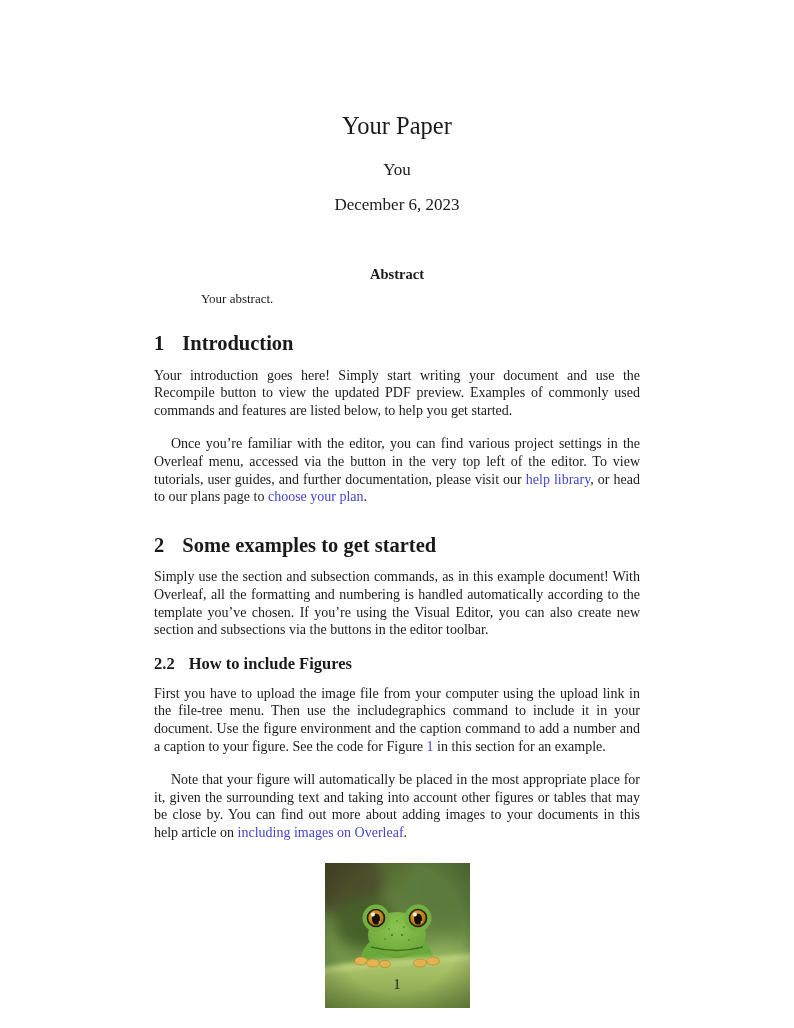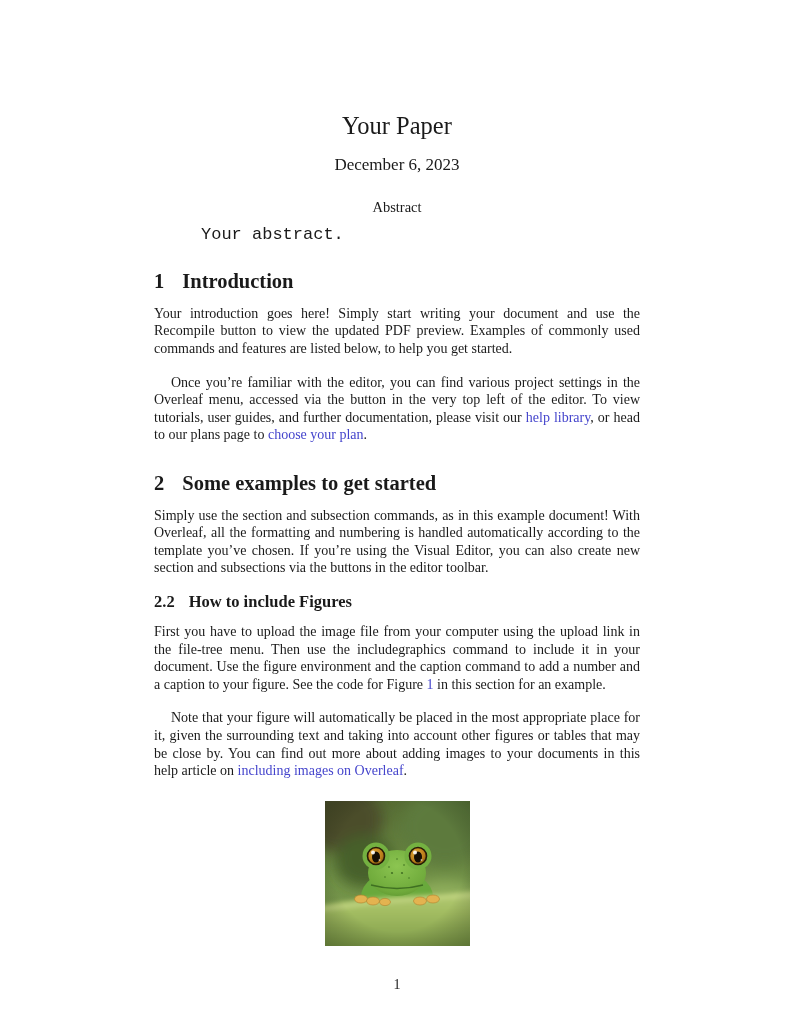"You" div.paper-author { html: none -> <div>You</div> }
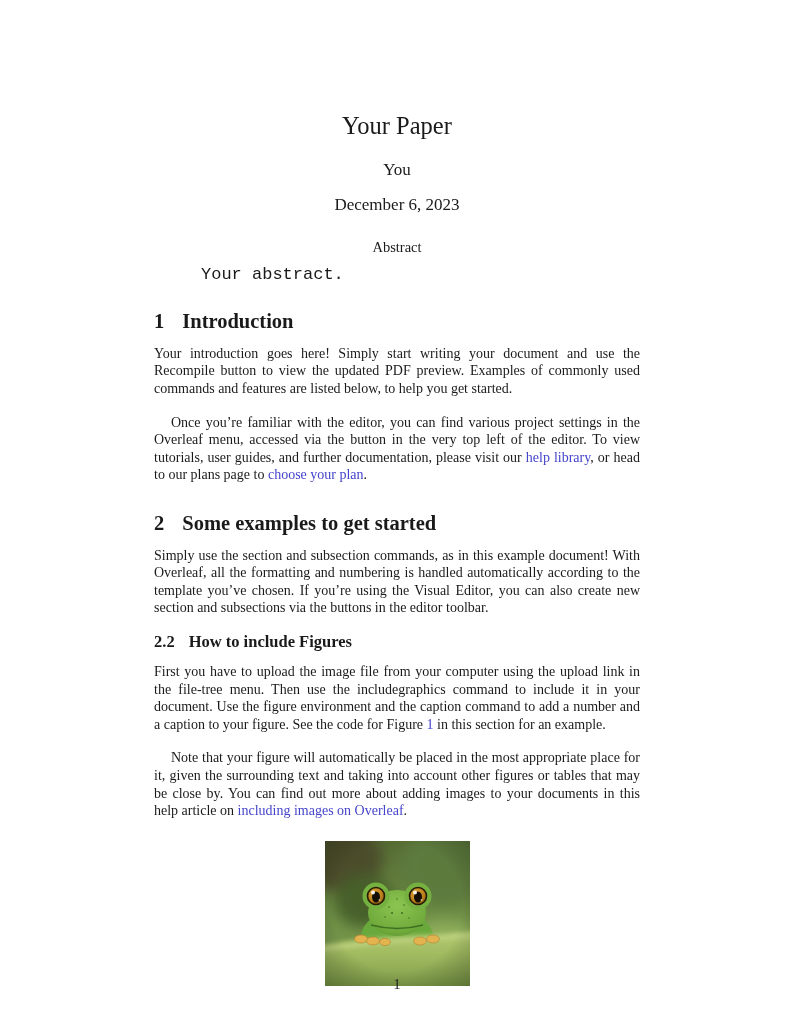"Abstract" .abstract-heading { font-weight: 400 -> 700; margin-top: 24px -> 51px }
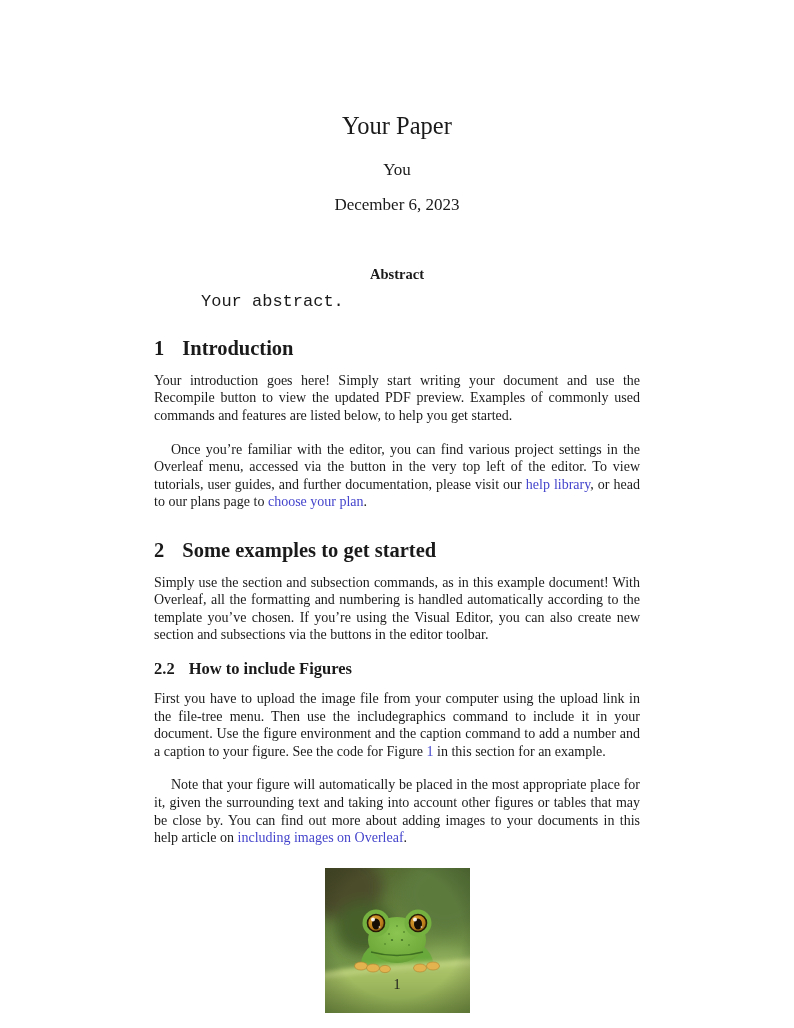"Your abstract." .abstract-body { font-family: Liberation Mono, monospace -> none; font-size: 17px -> 13px }
